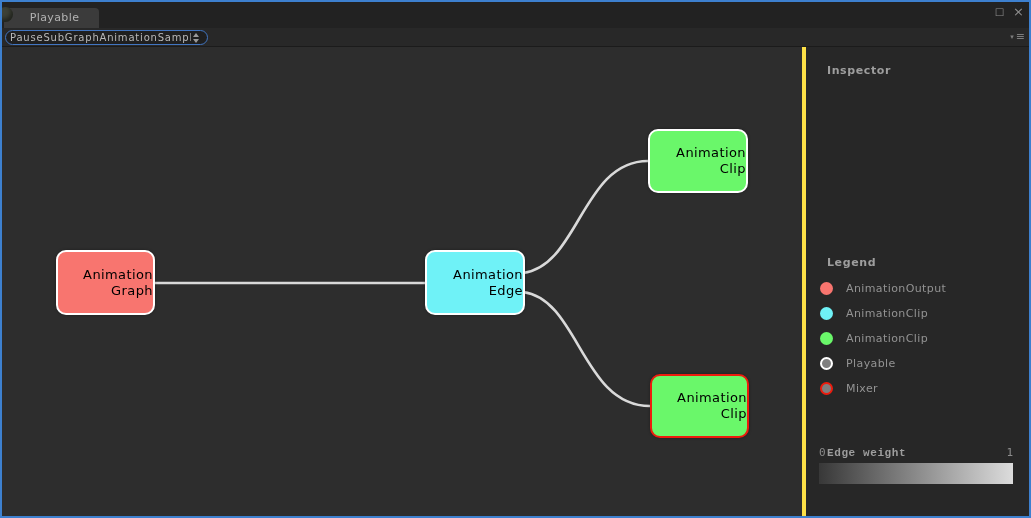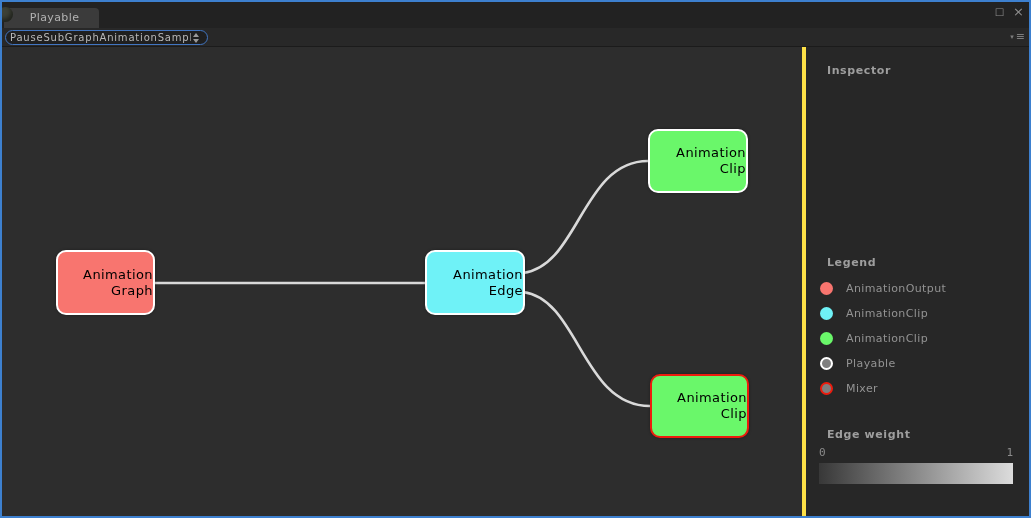"Edge weight" div.panel-header { font-family: none -> Liberation Mono, monospace; top: 381px -> 400px }
